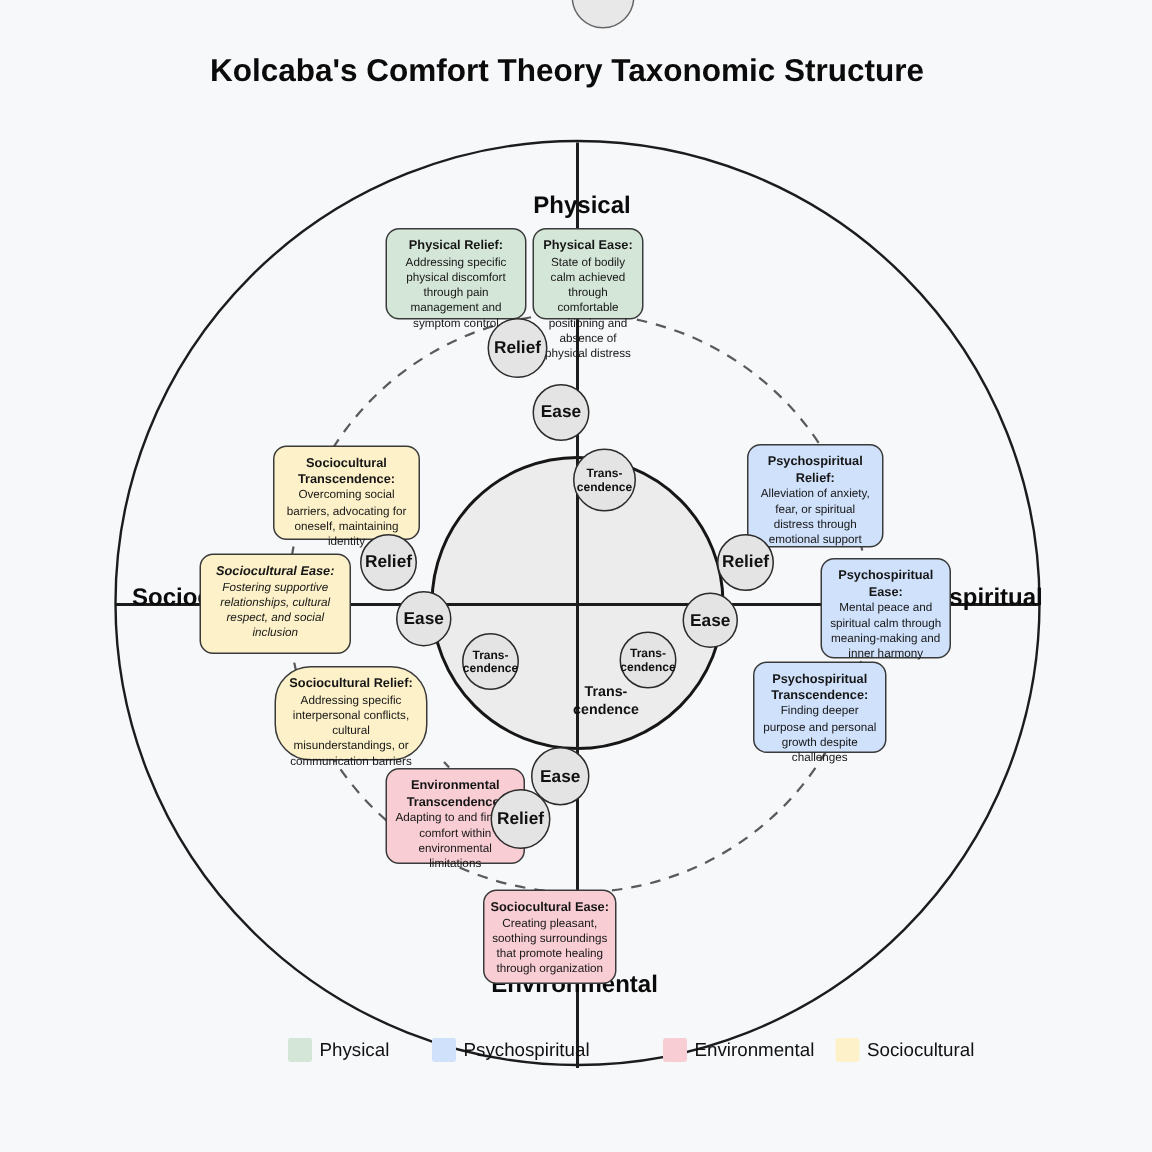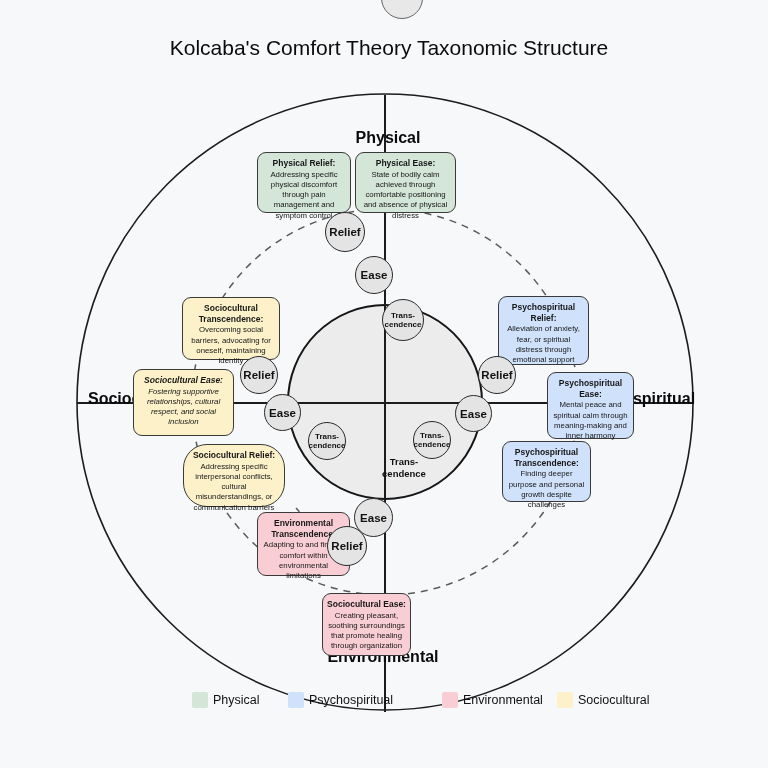"Kolcaba's Comfort Theory Taxonomic" .title { font-weight: normal -> bold; left: 389px -> 378px }
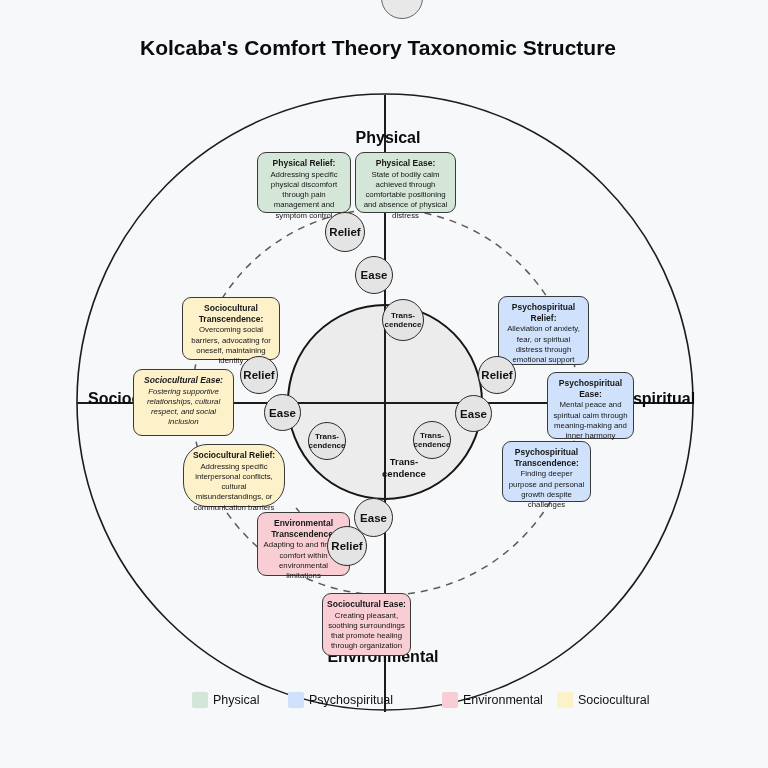"Physical Ease:" .b-phys-ease { width: 101px -> 74px }
